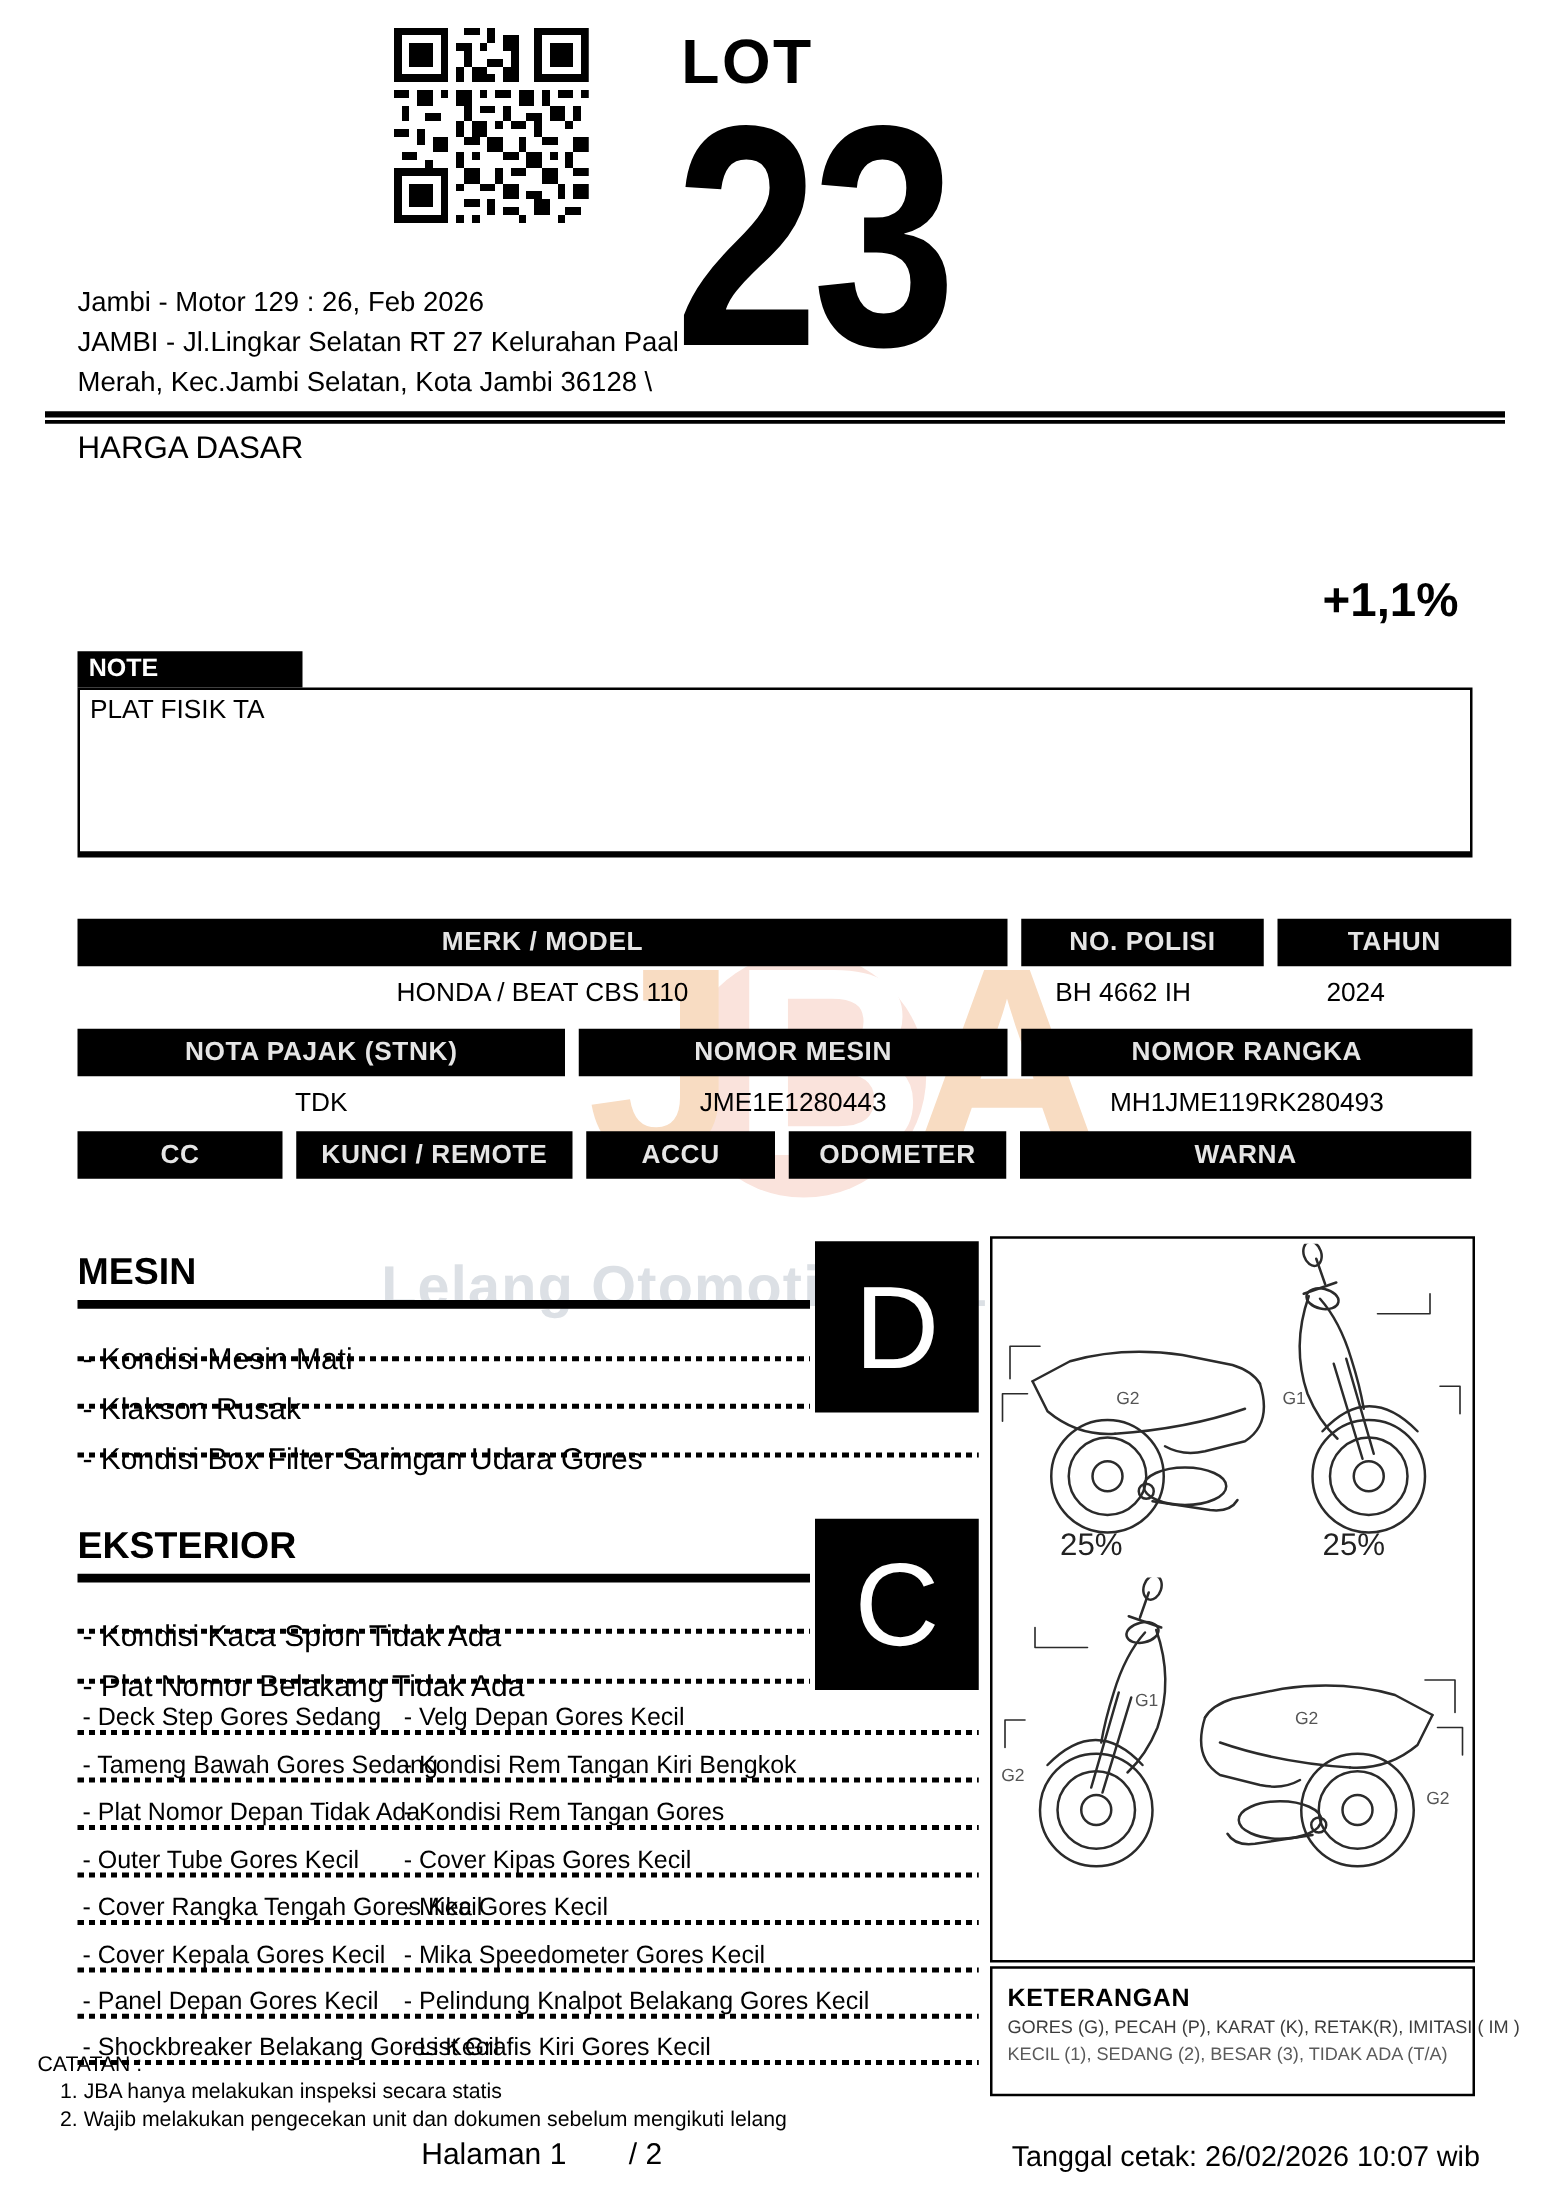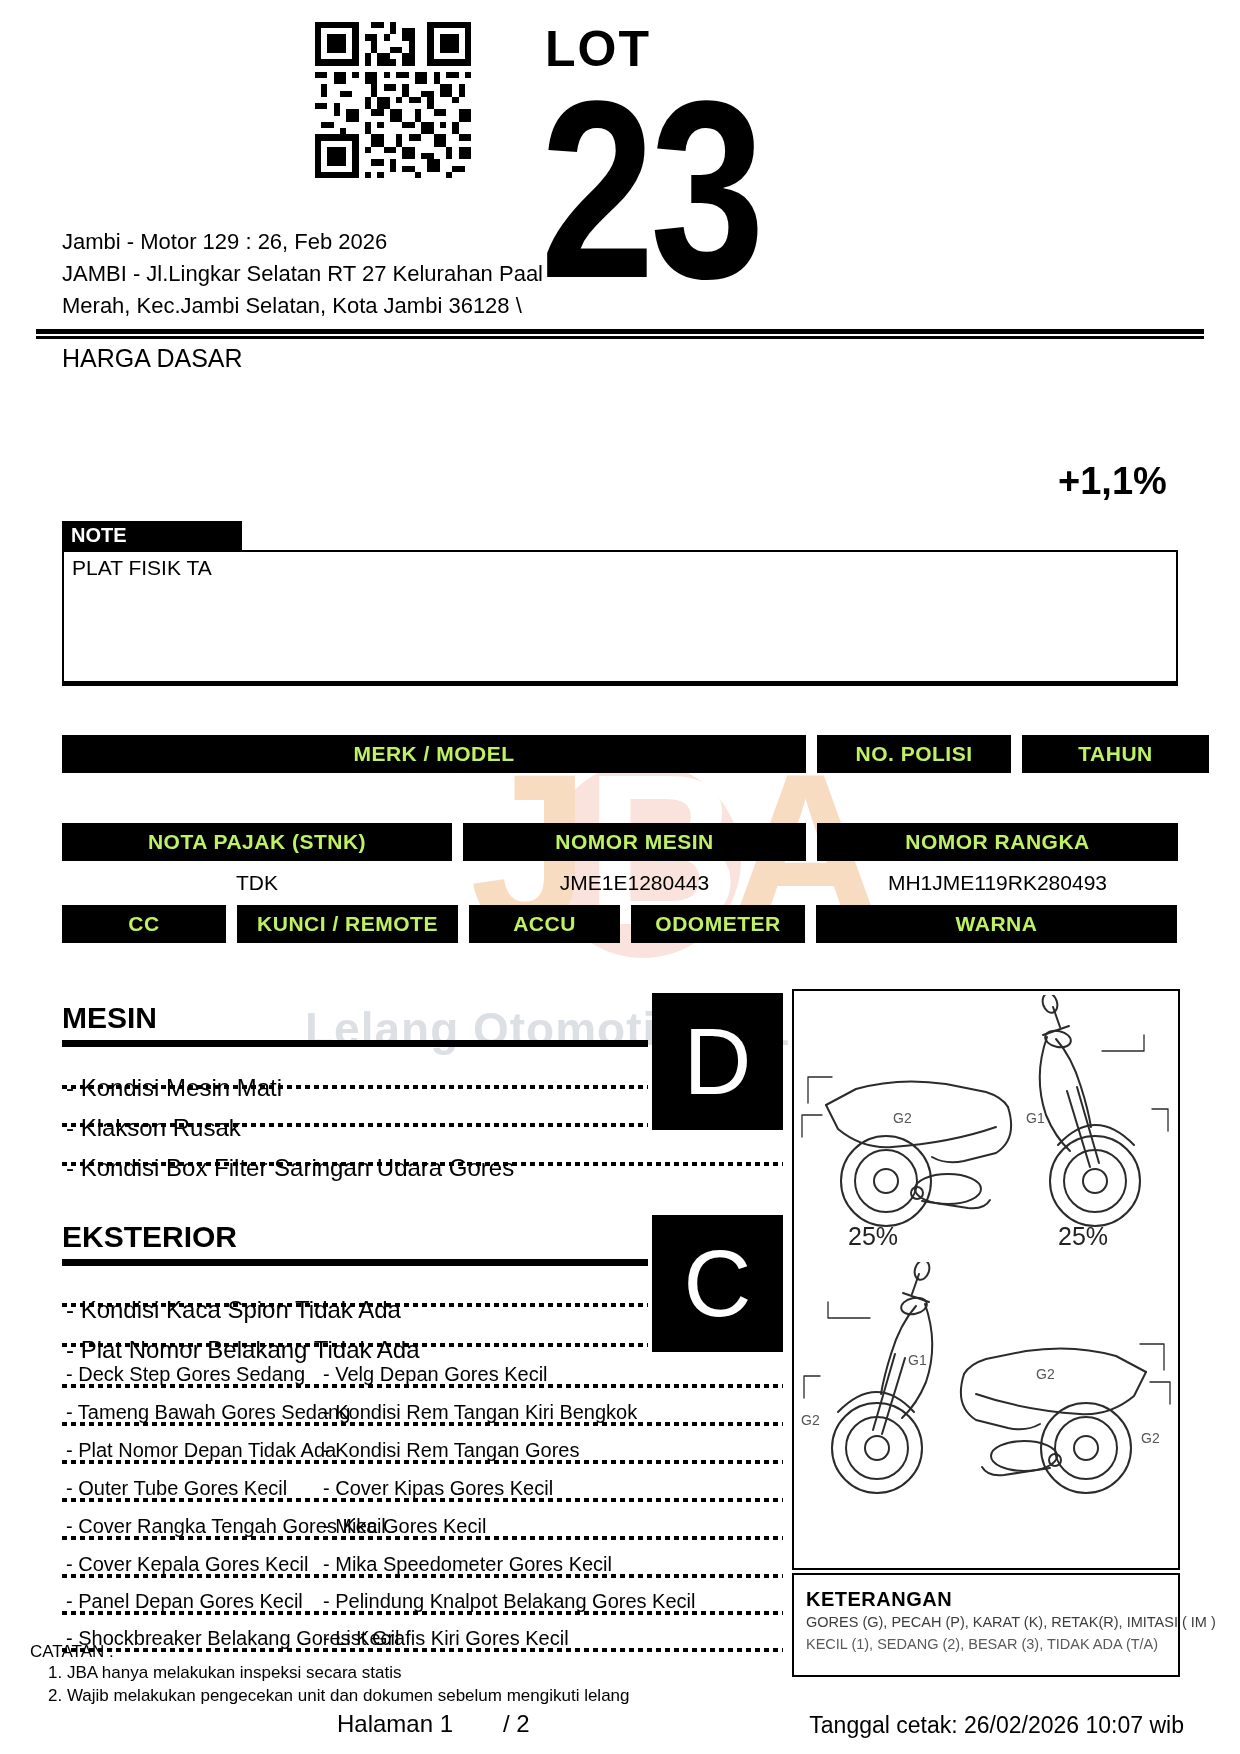"MERK / MODEL" .hcell { color: #bef264 -> #e5e5e5 }
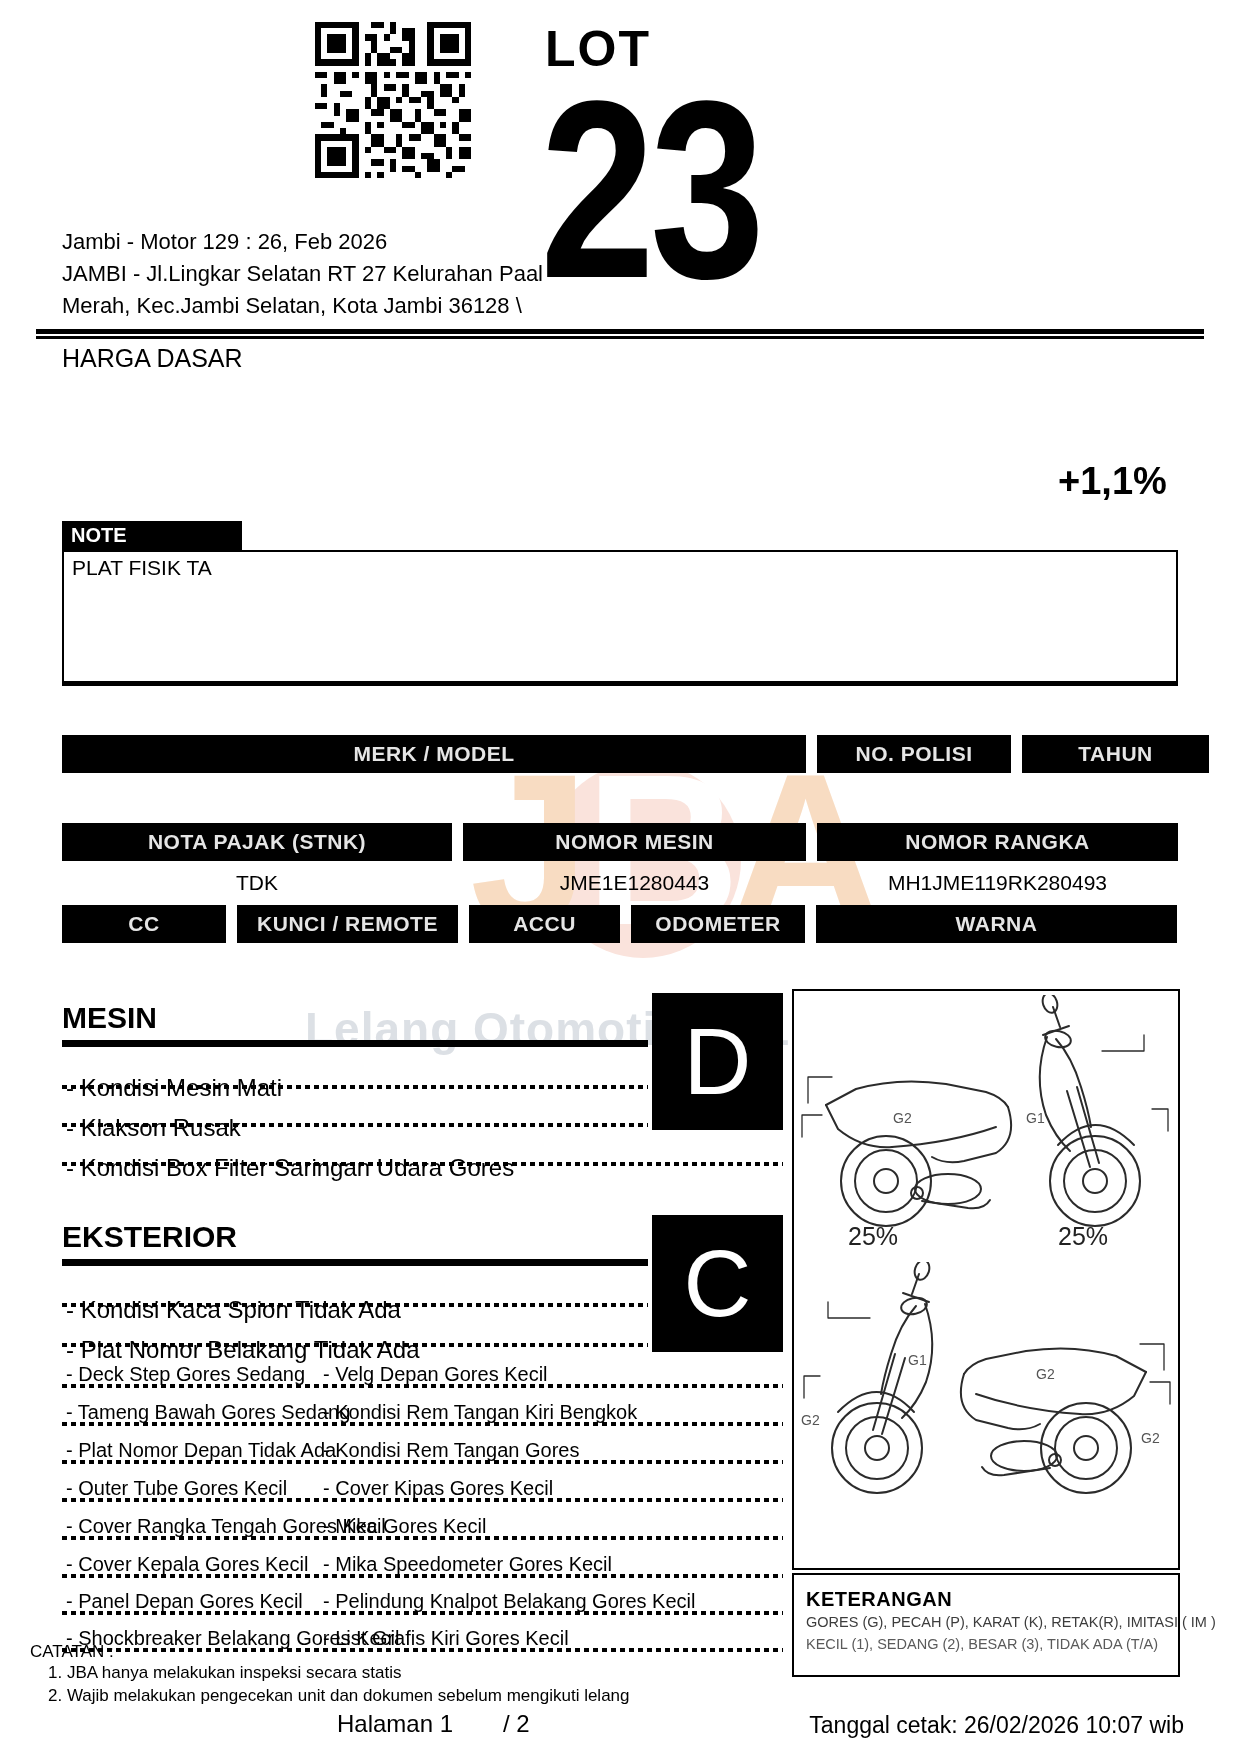"HONDA / BEAT CBS 110" div.srow { html: none -> <div> <div>HONDA / BEAT CBS 110</div> <div>BH 4662 IH</div> <div>2024</div> </div> }
